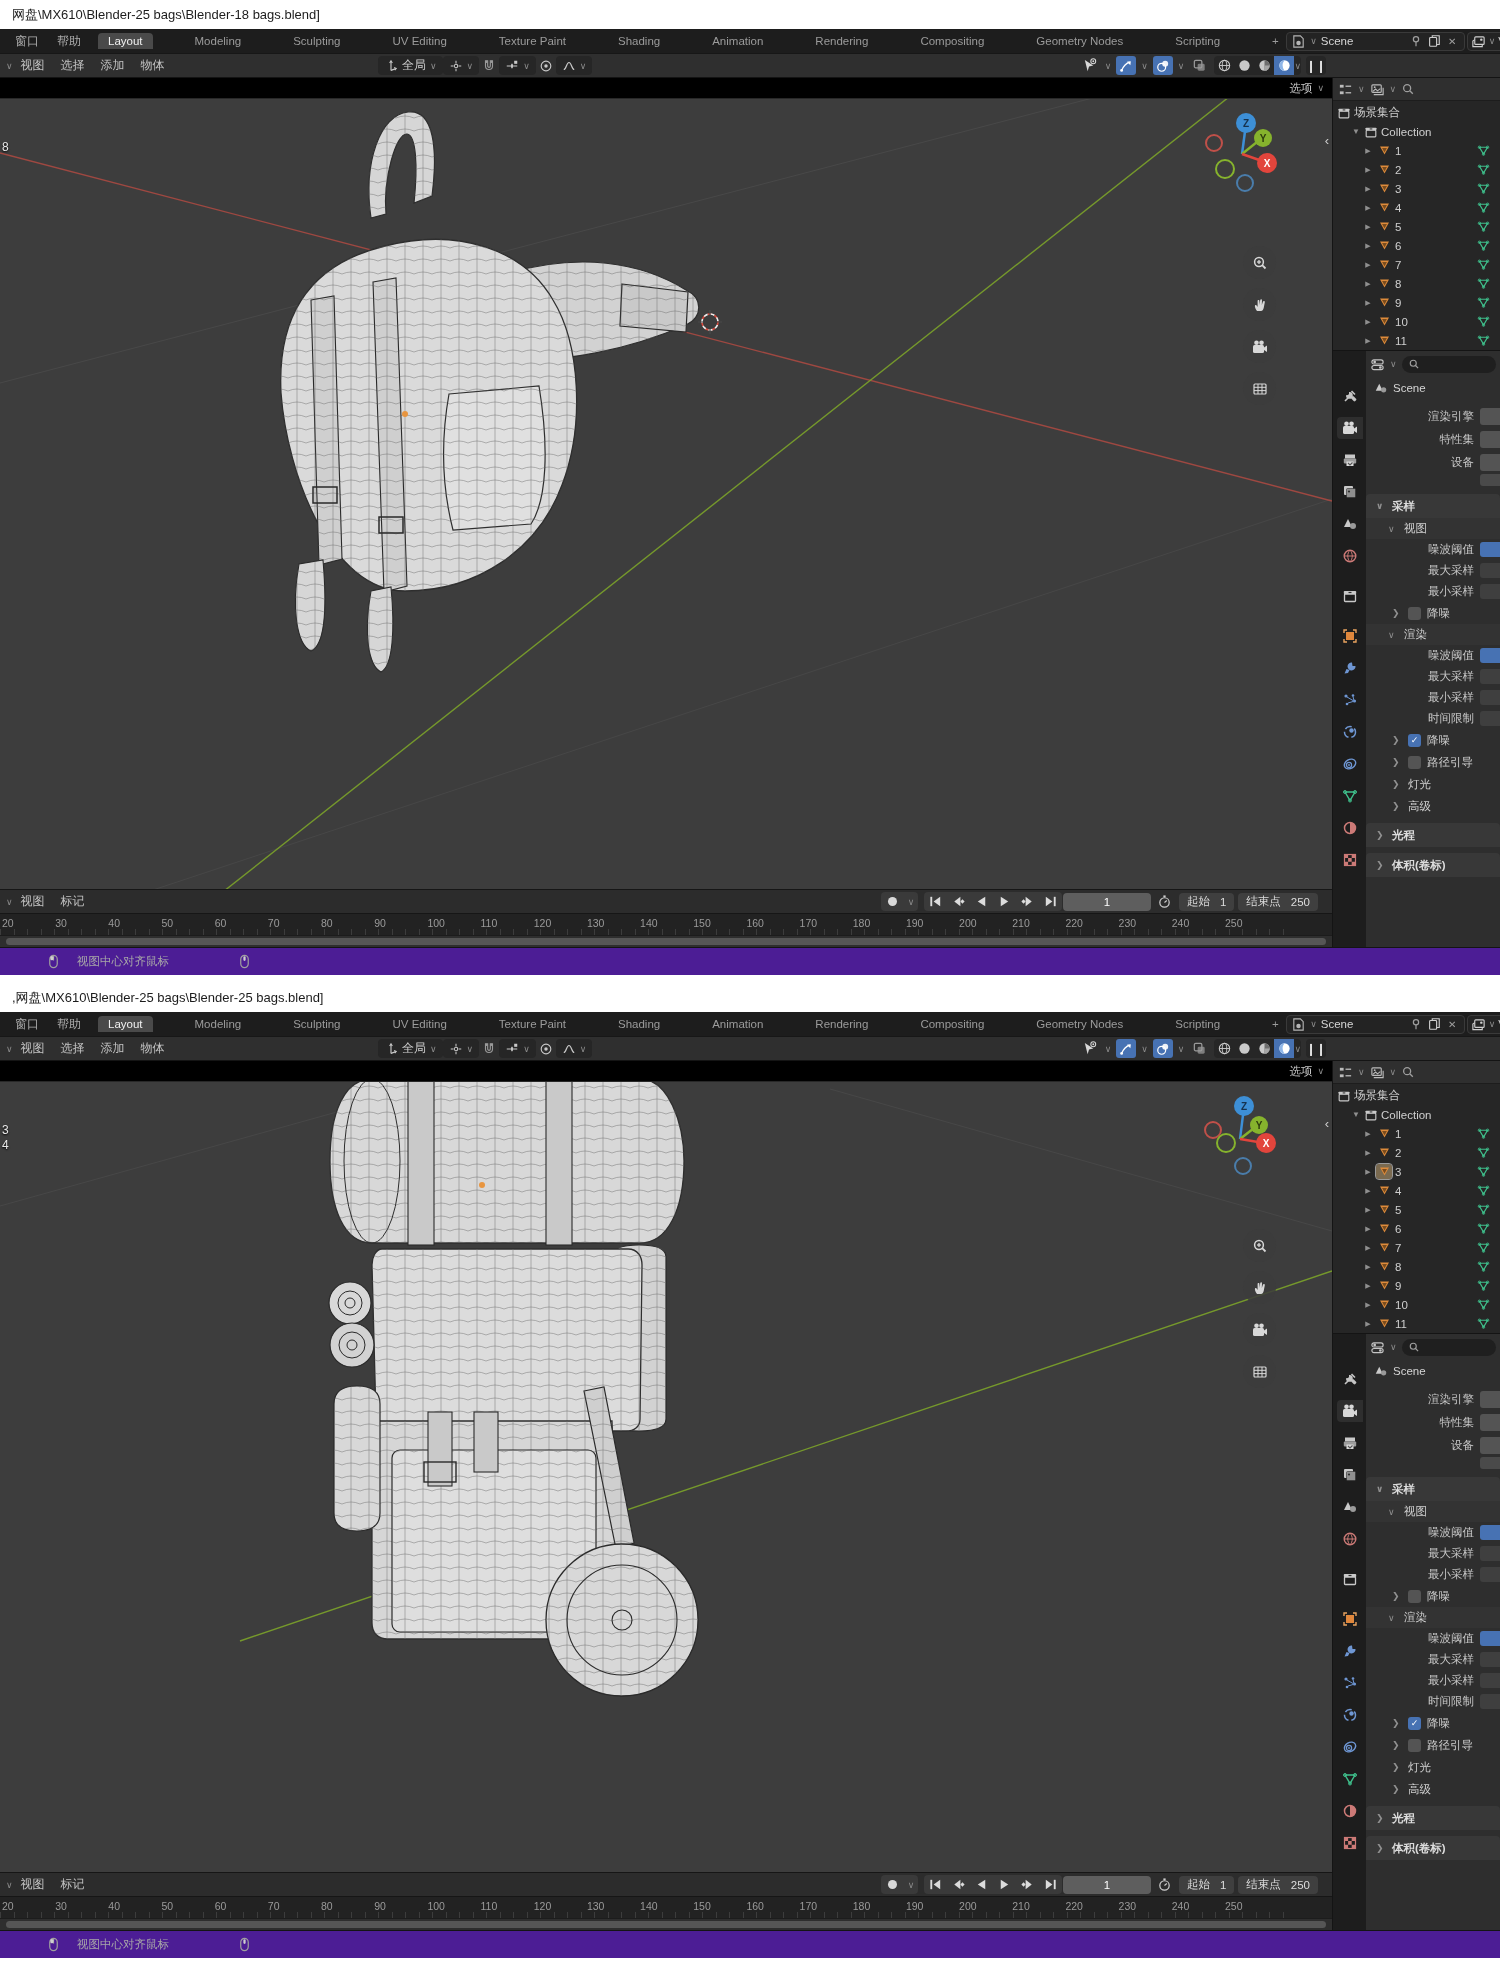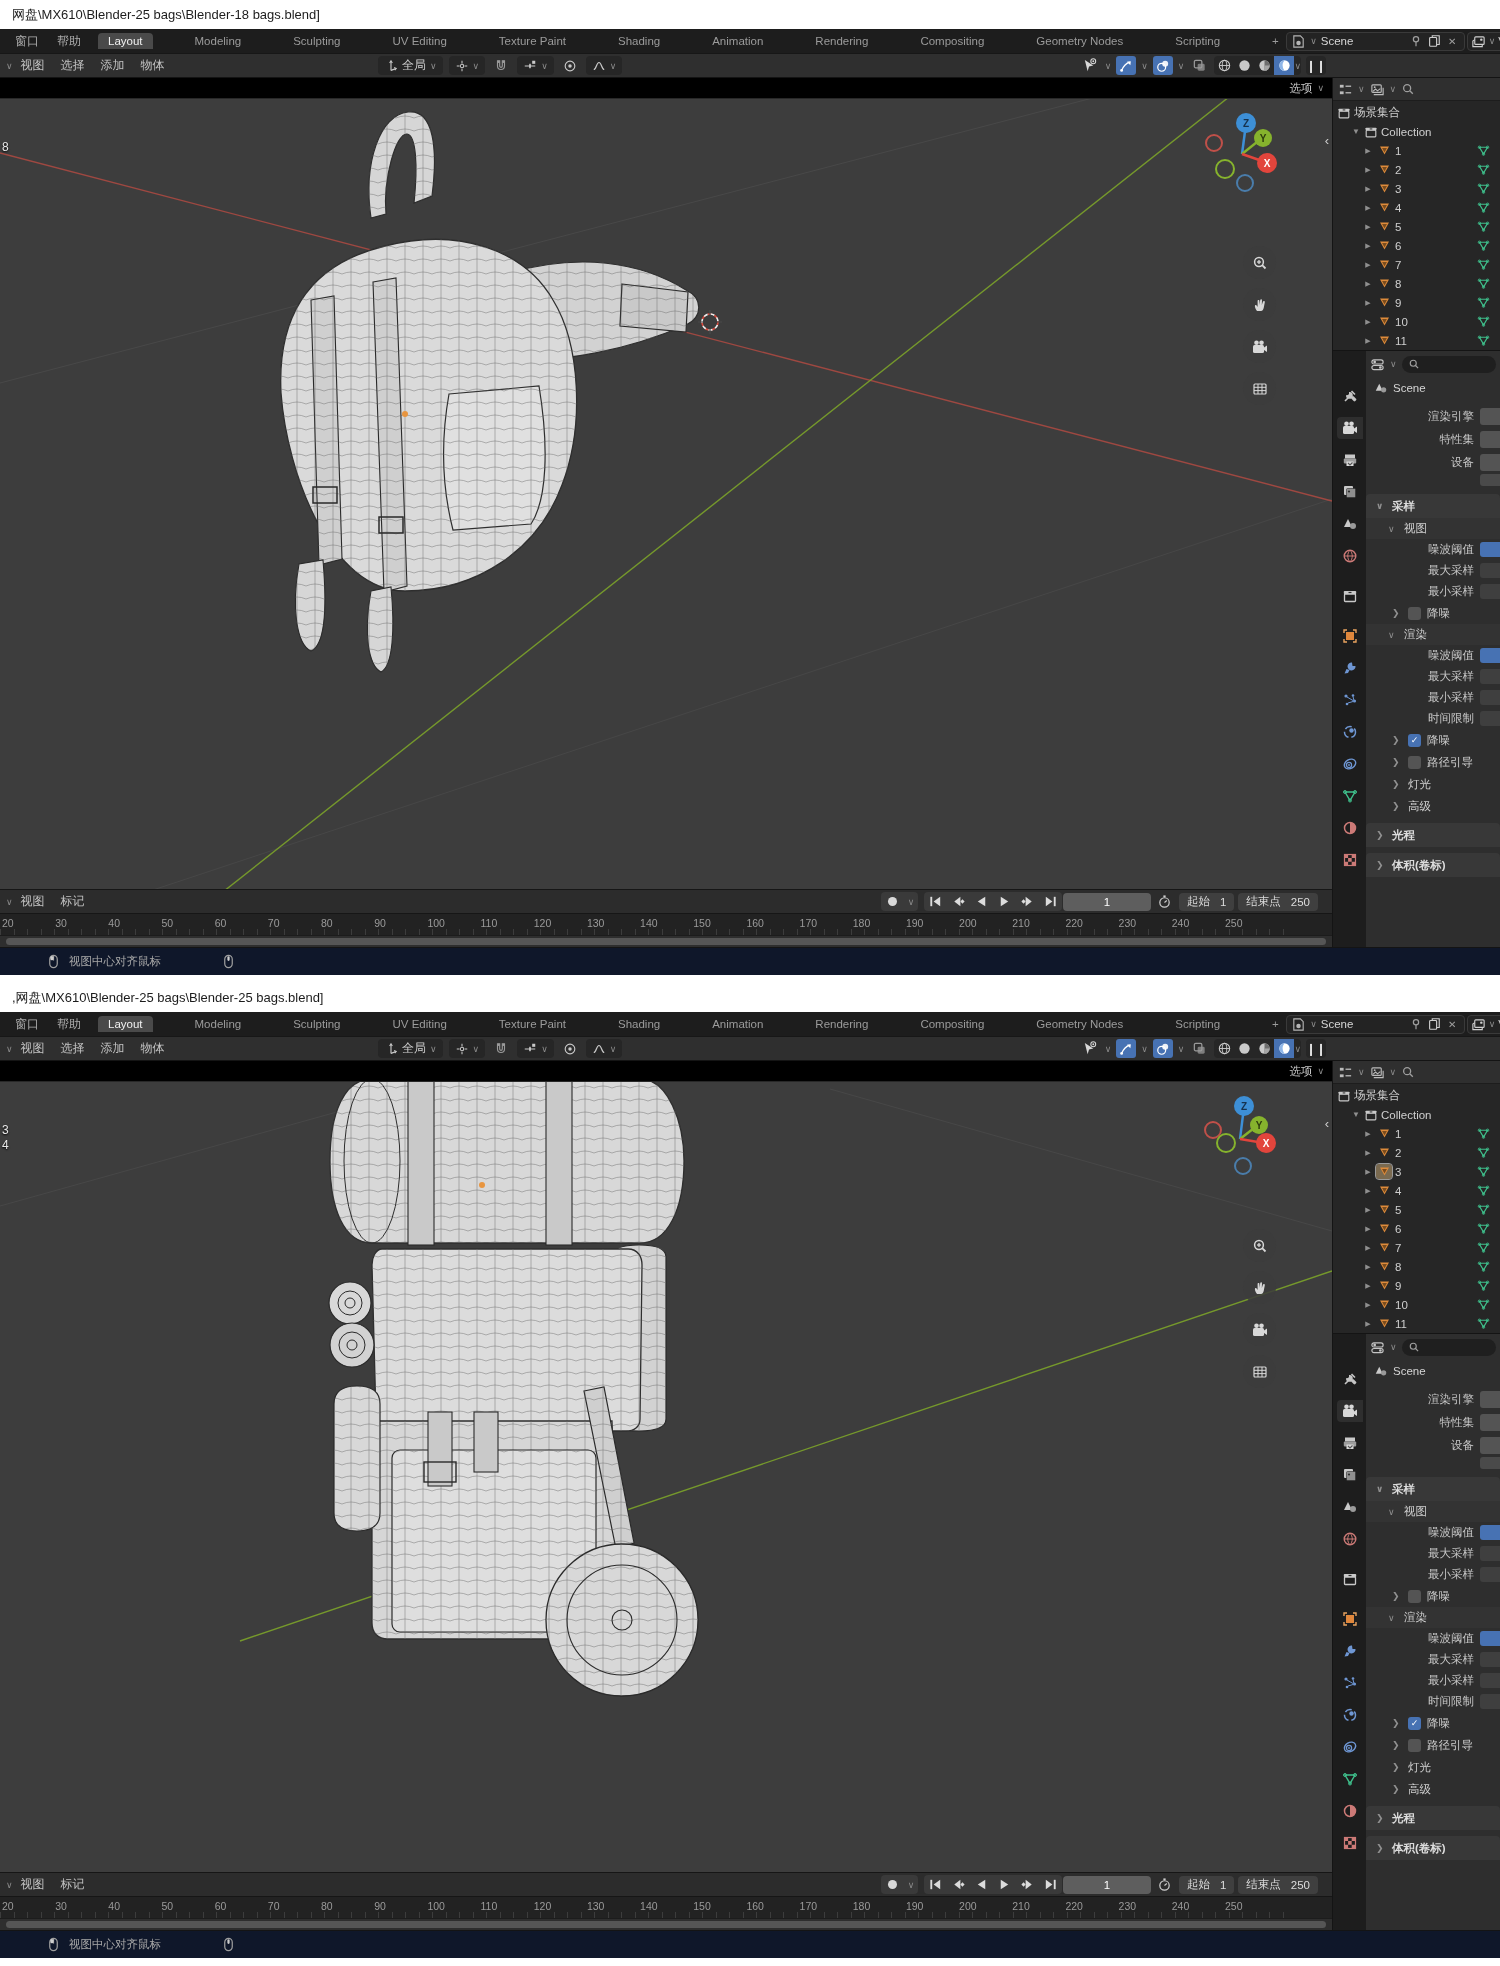"全局" .vh-mid { gap: 6px -> none }
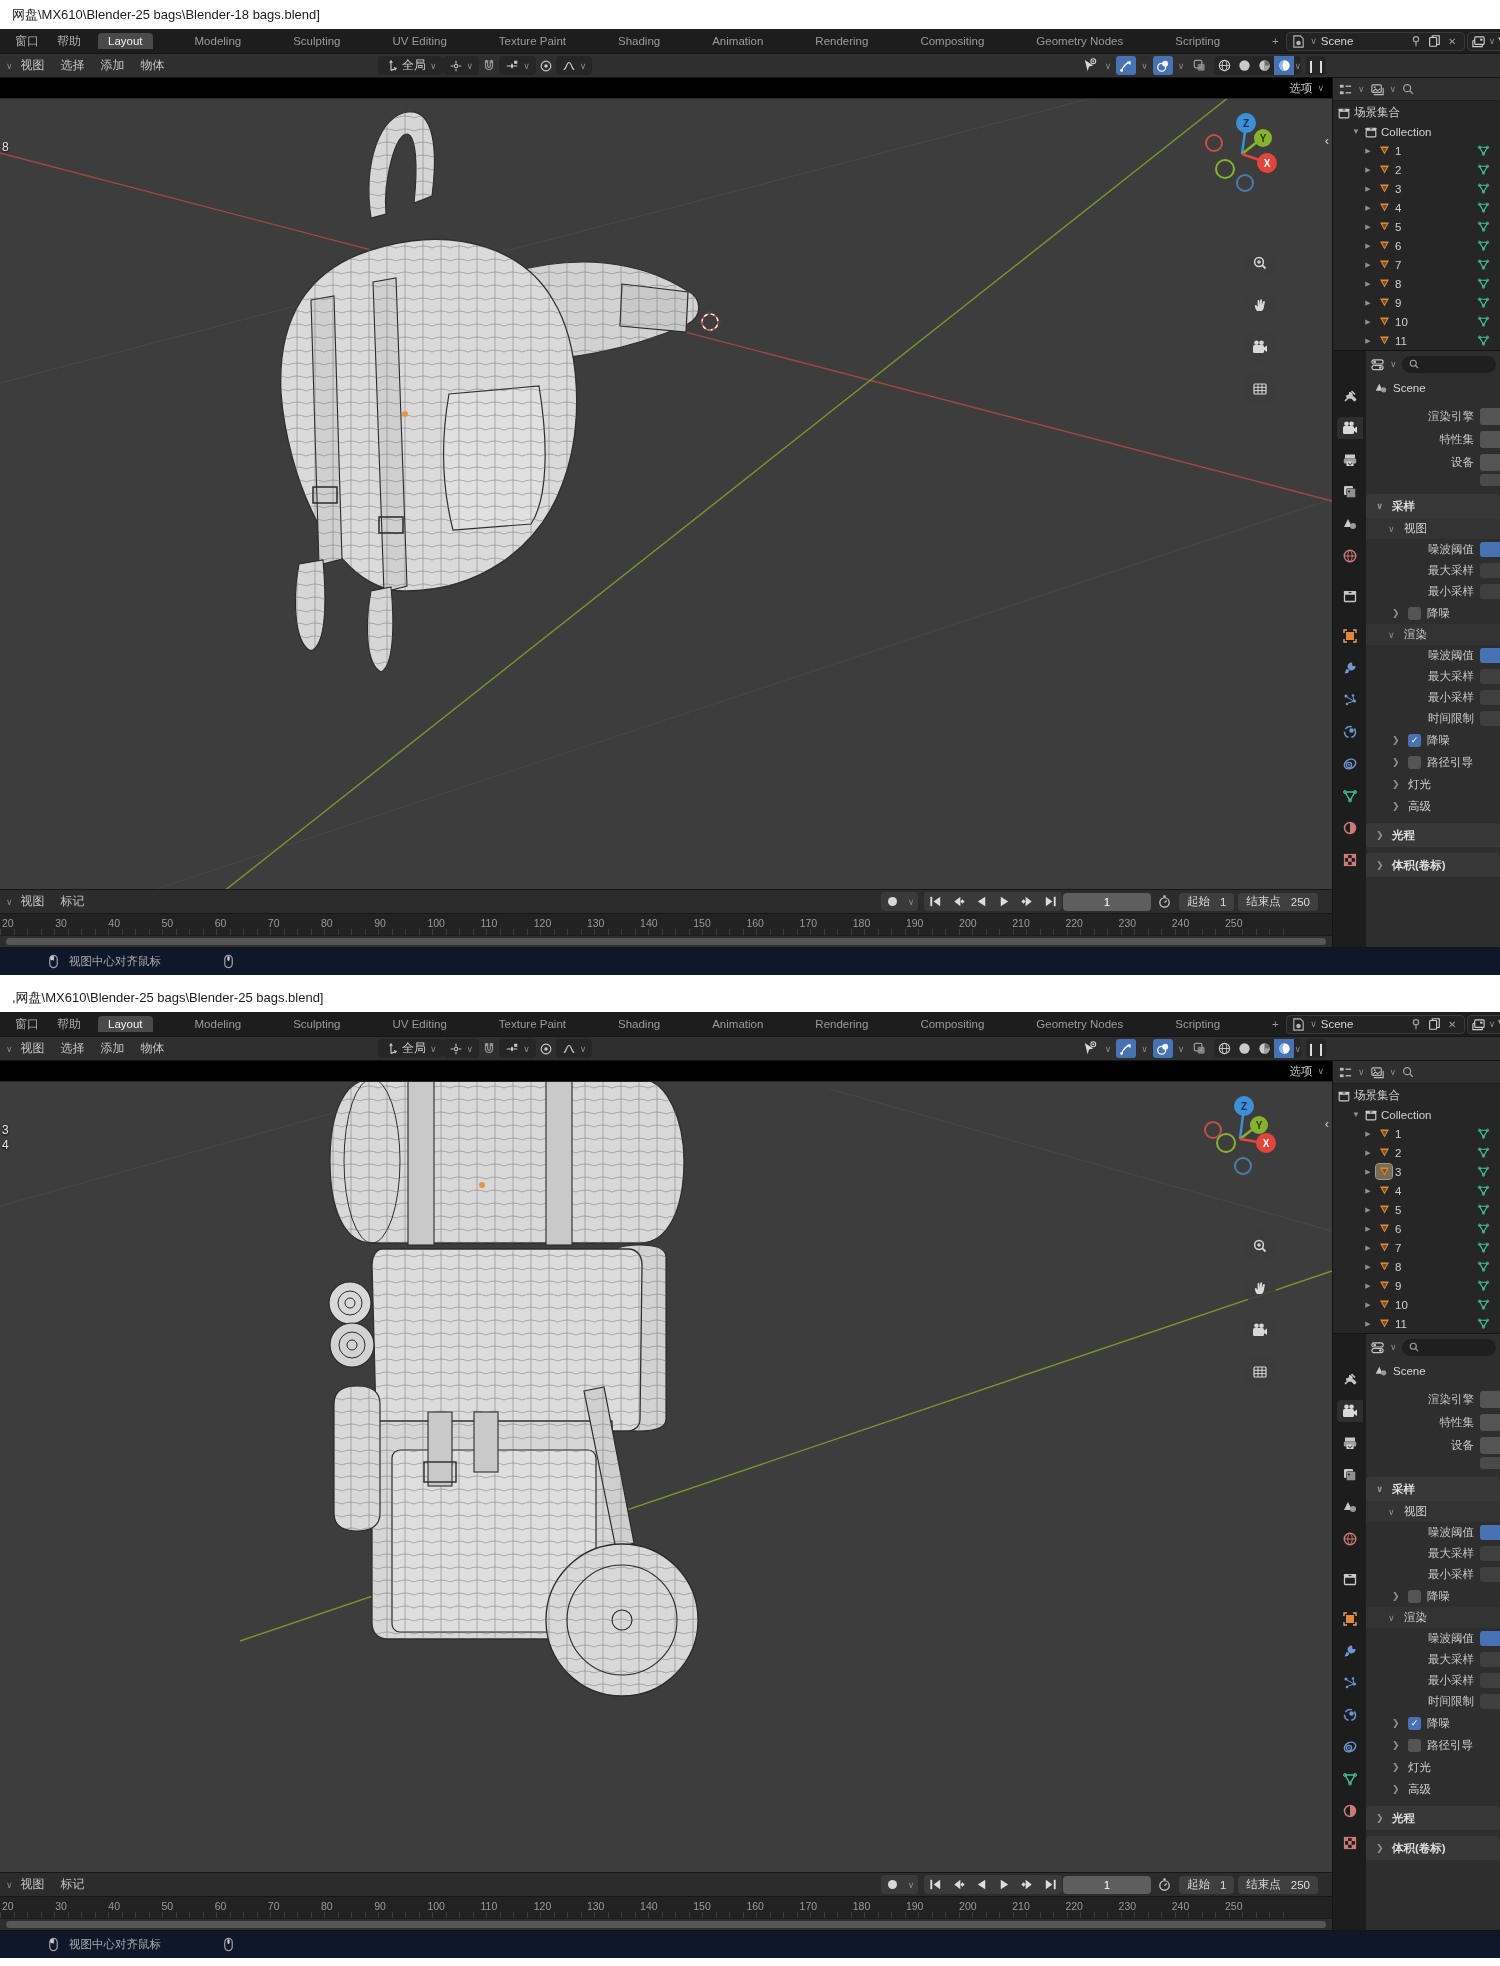"视图中心对齐鼠标" .statusbar { background: #0f172a -> #4c1d95; gap: 8px -> 16px }
